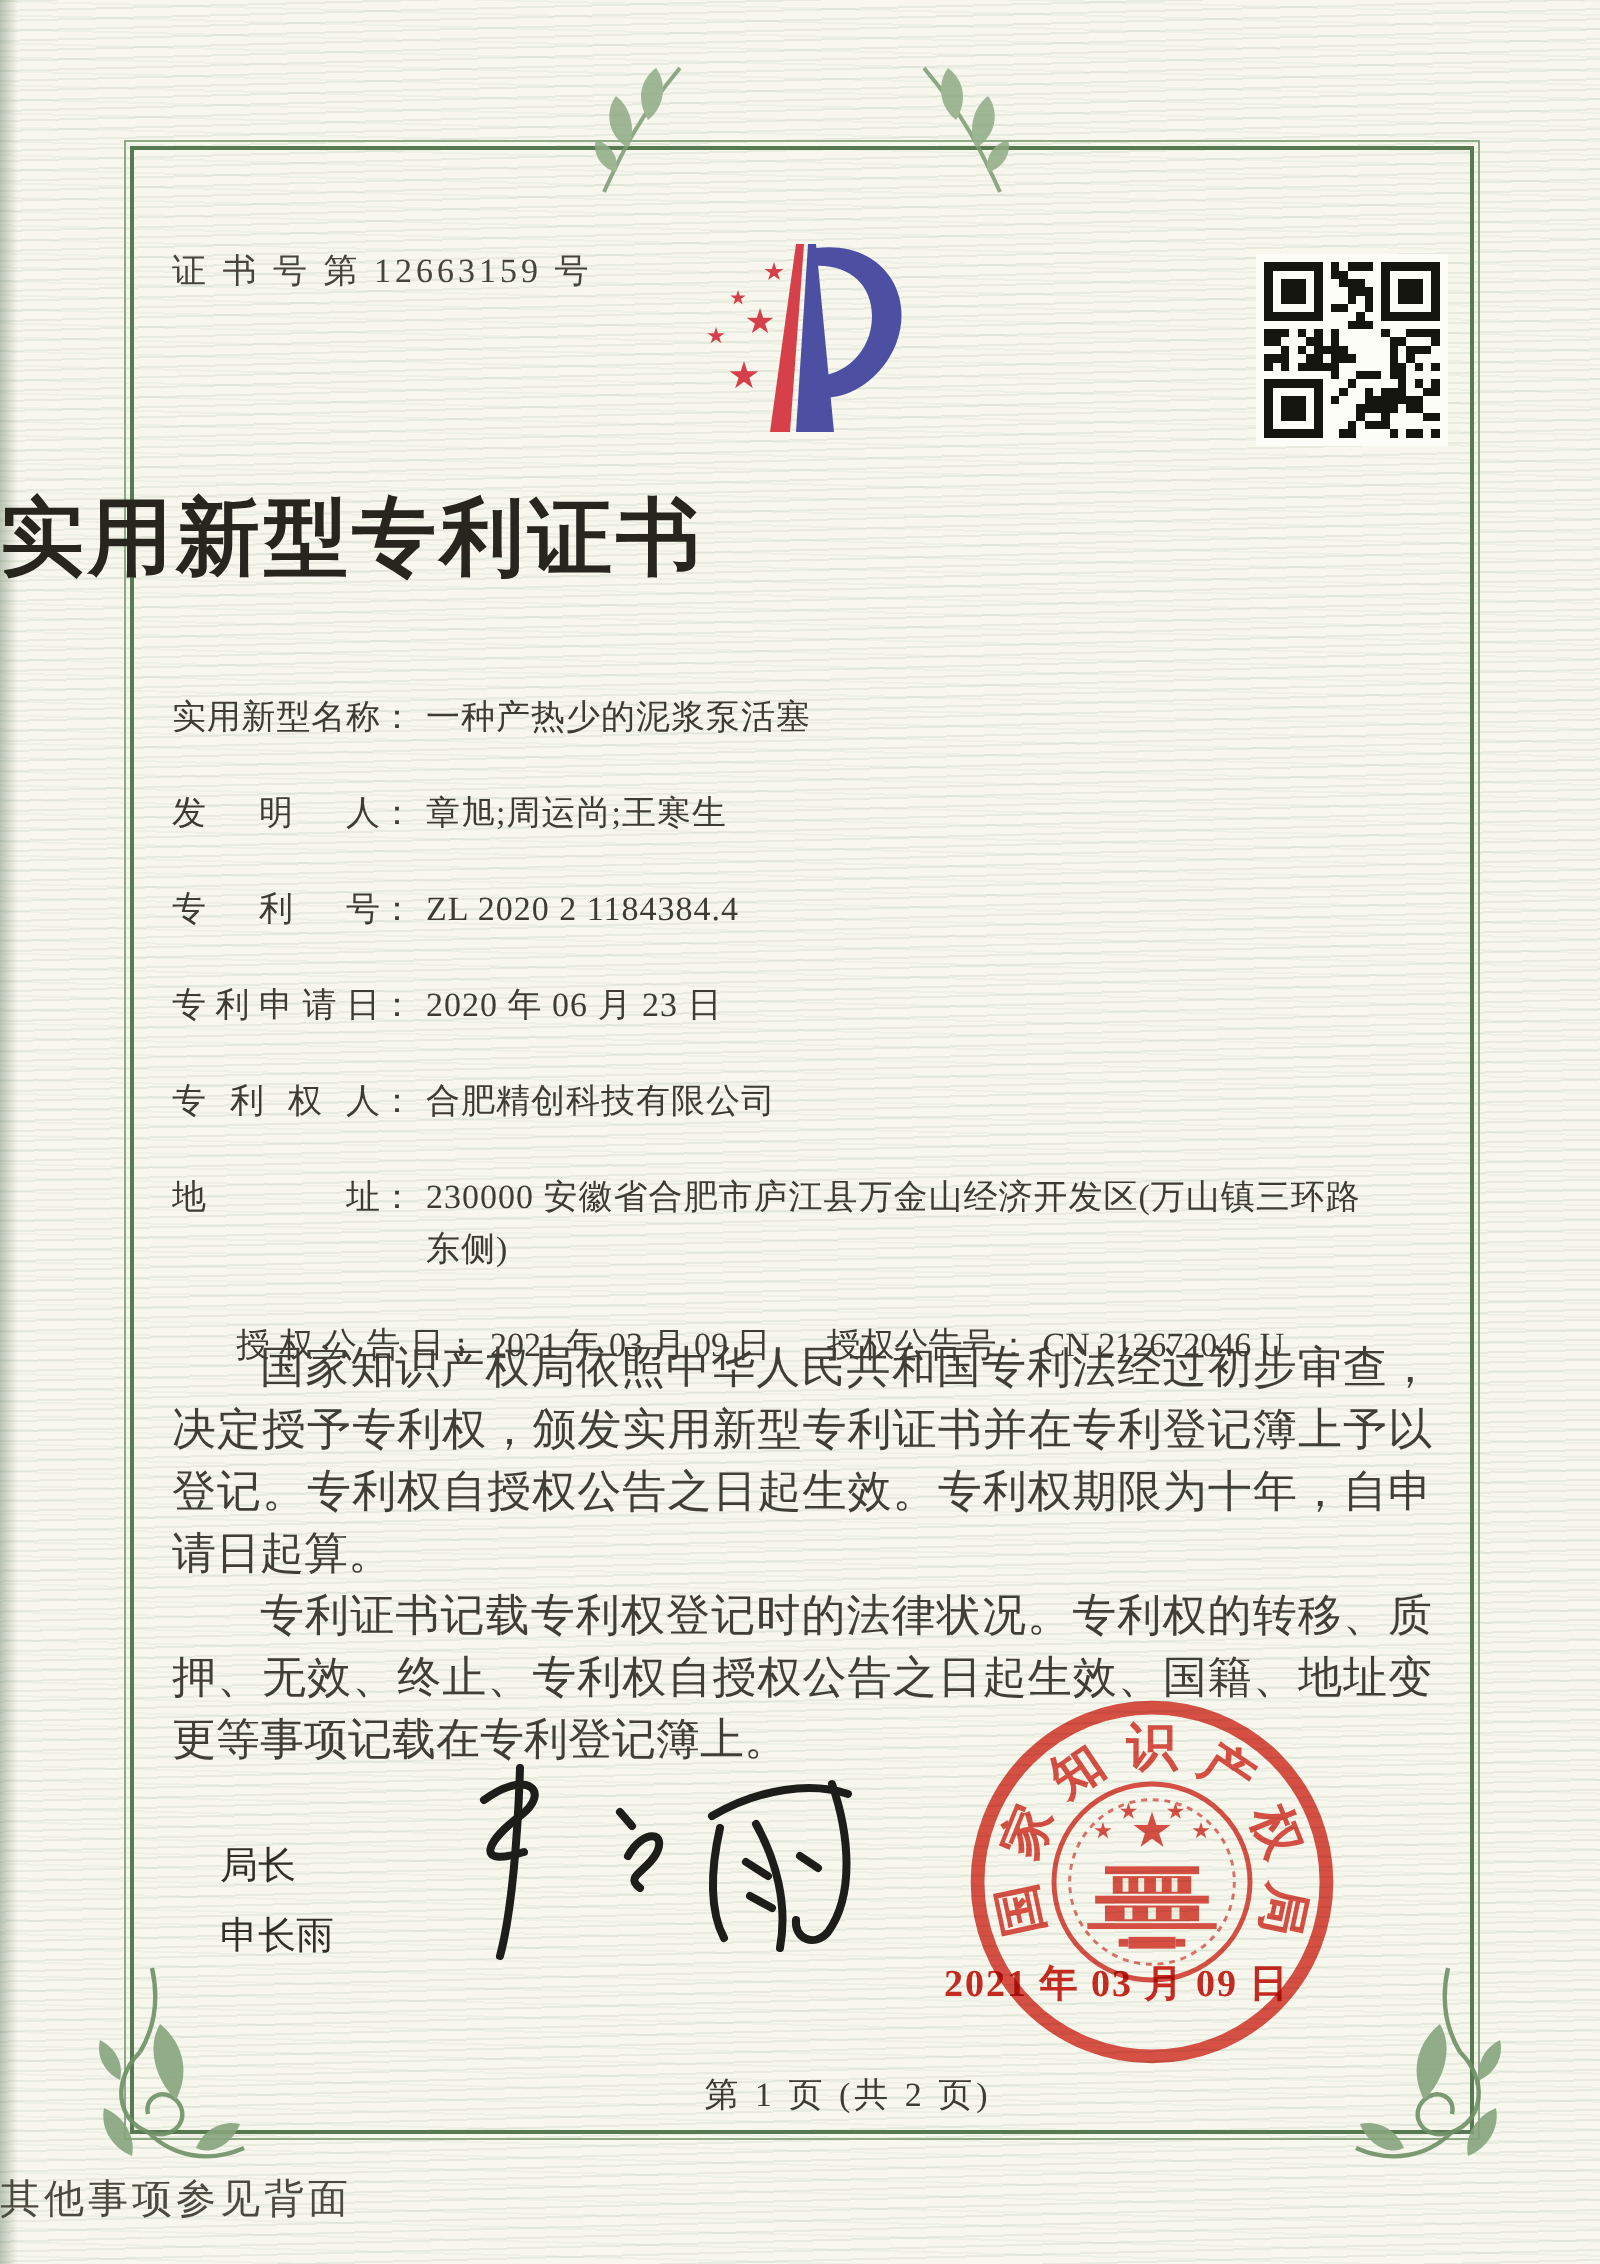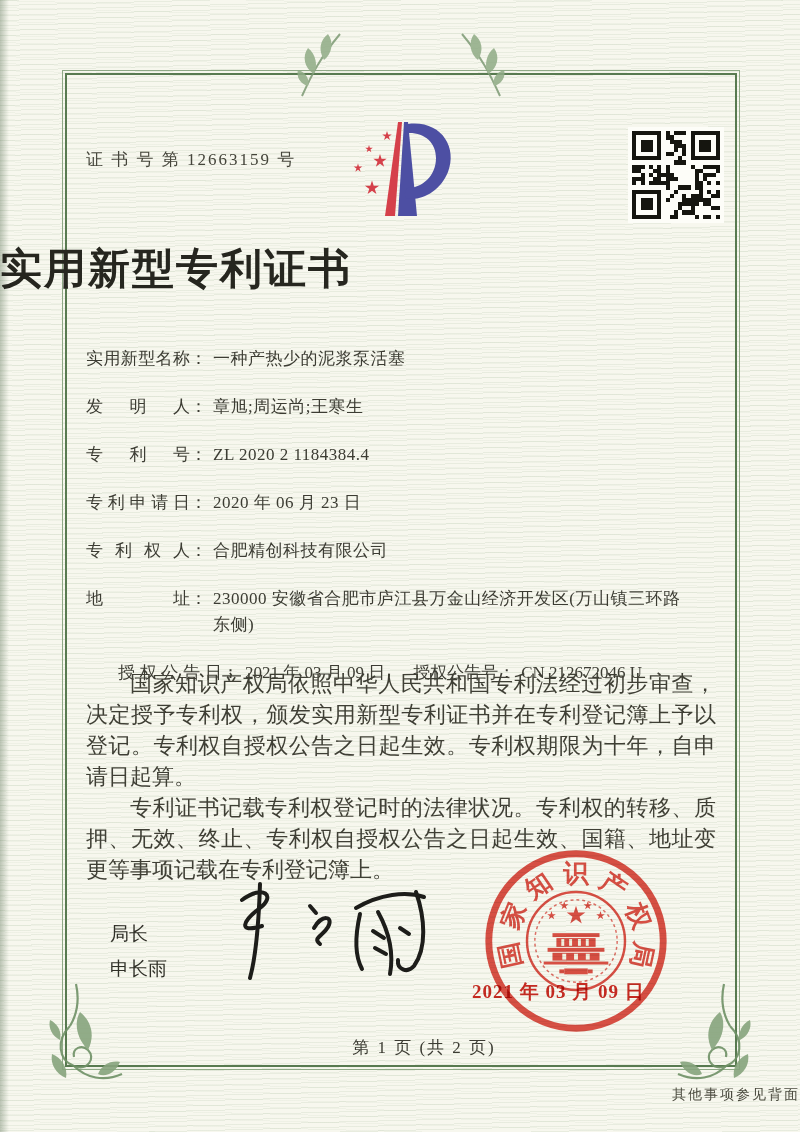"证 书 号 第 12663159" .cert-no { margin-top: 24px -> none }
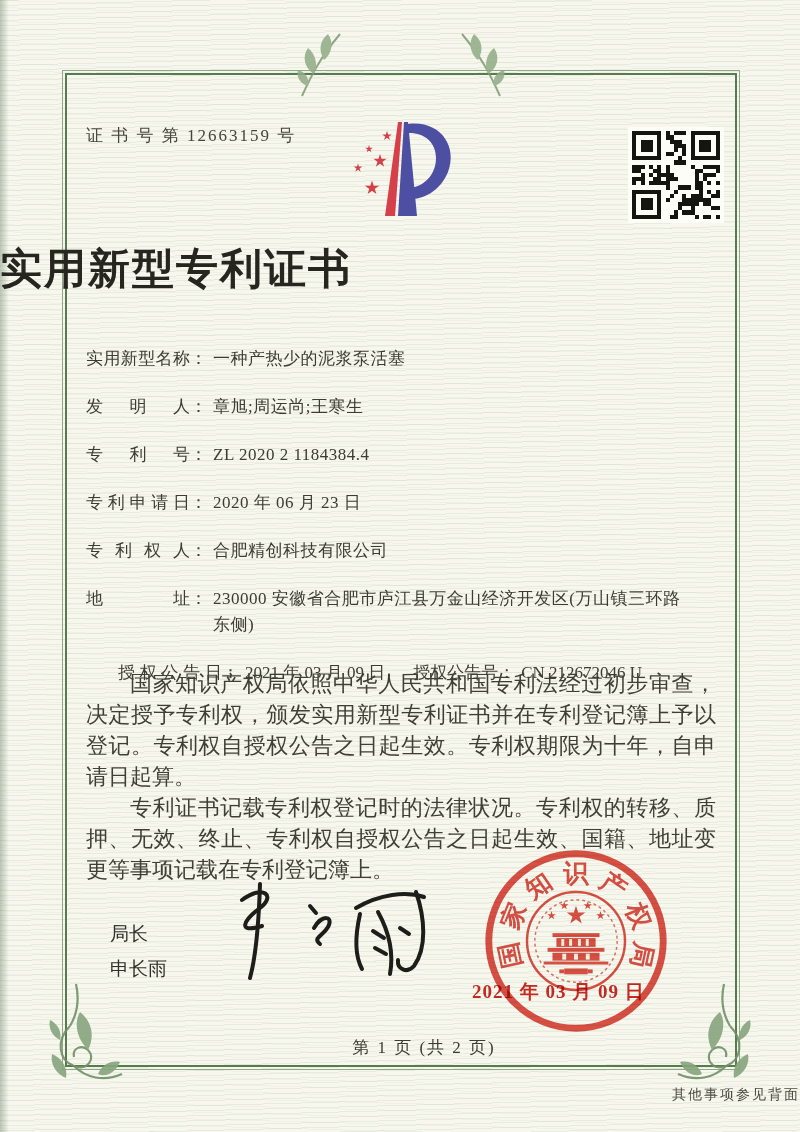"其他事项参见背面" .back-note { font-size: 14px -> 20px; text-align: right -> left }
